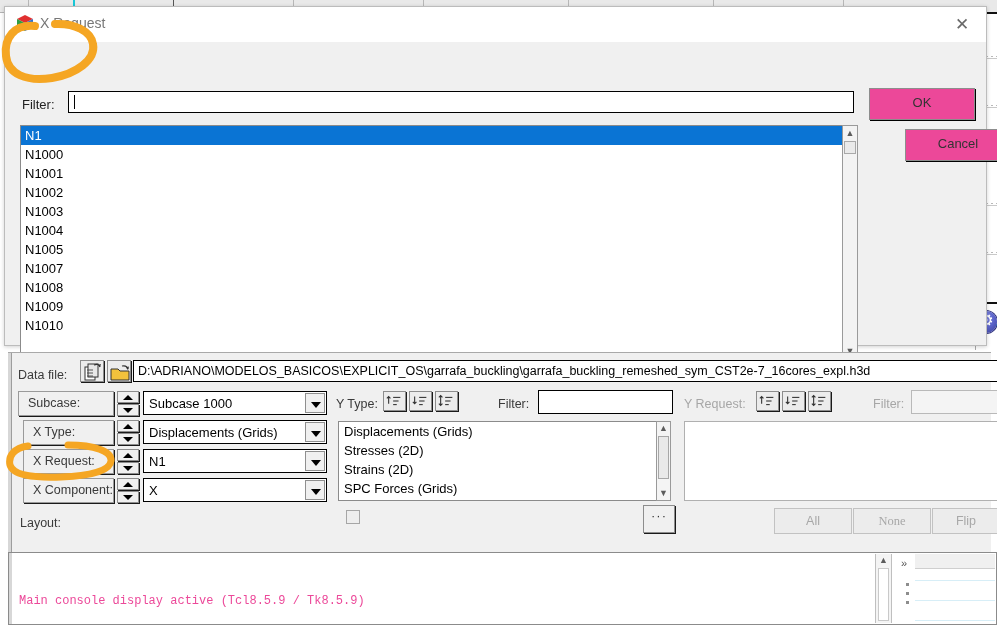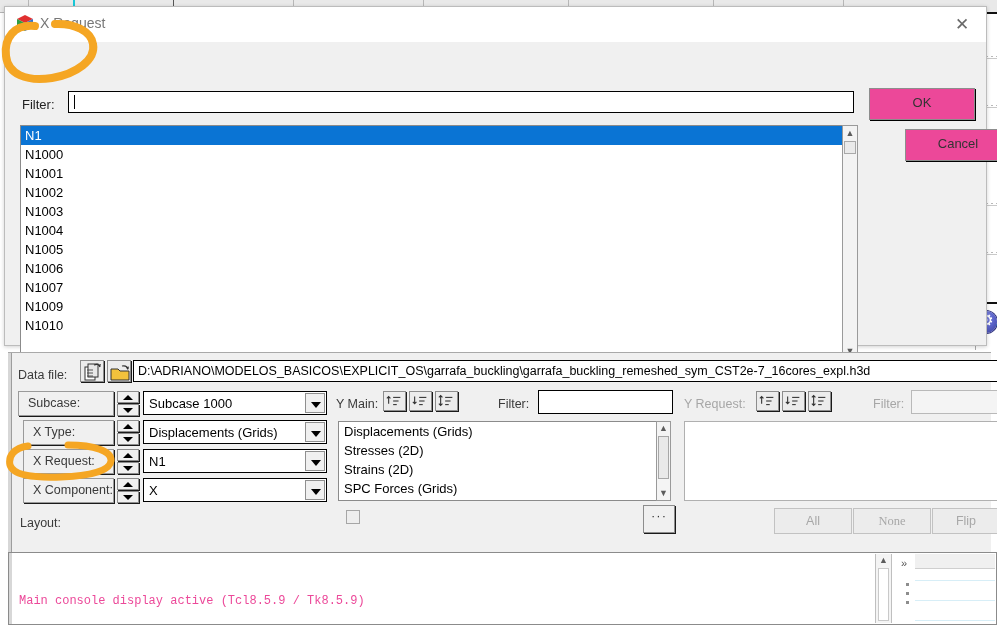"N1006" div.li { html: <div>N1006</div> -> none }
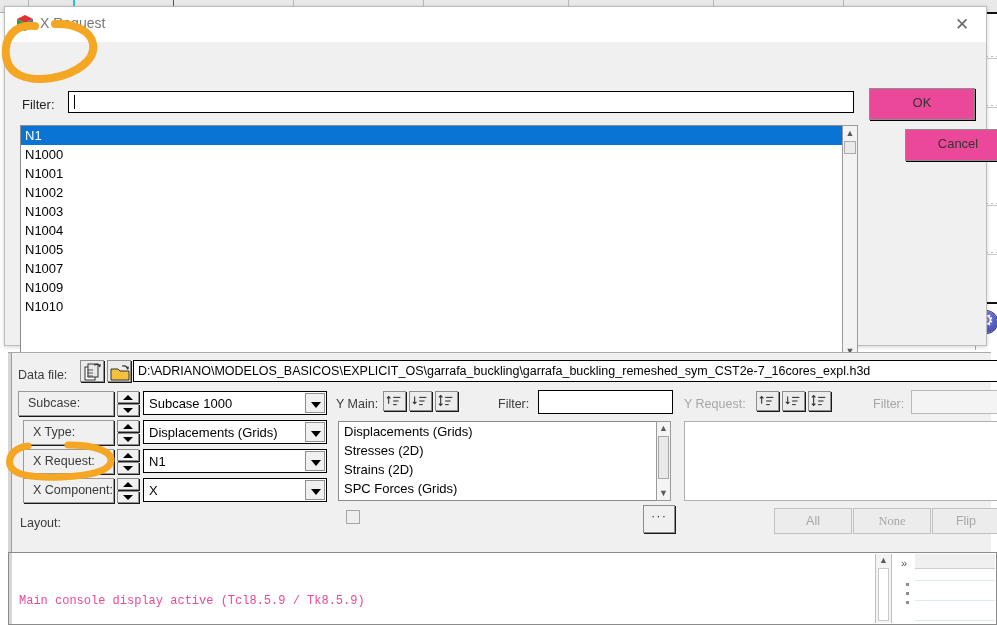"N1008" div.li { html: none -> <div>N1008</div> }
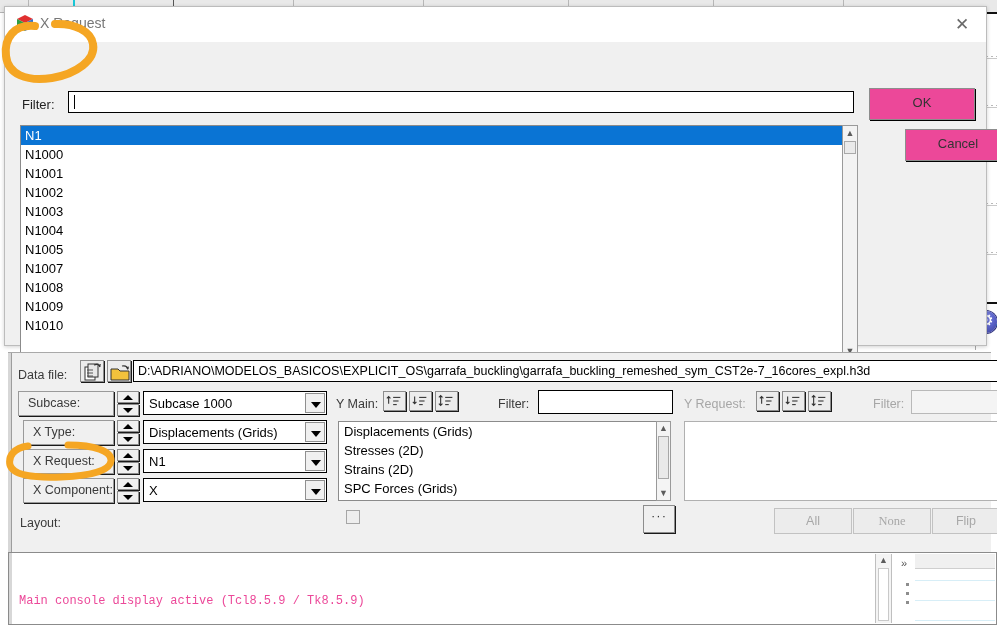"Y Main:" div.lbl { text: Main -> Type }
